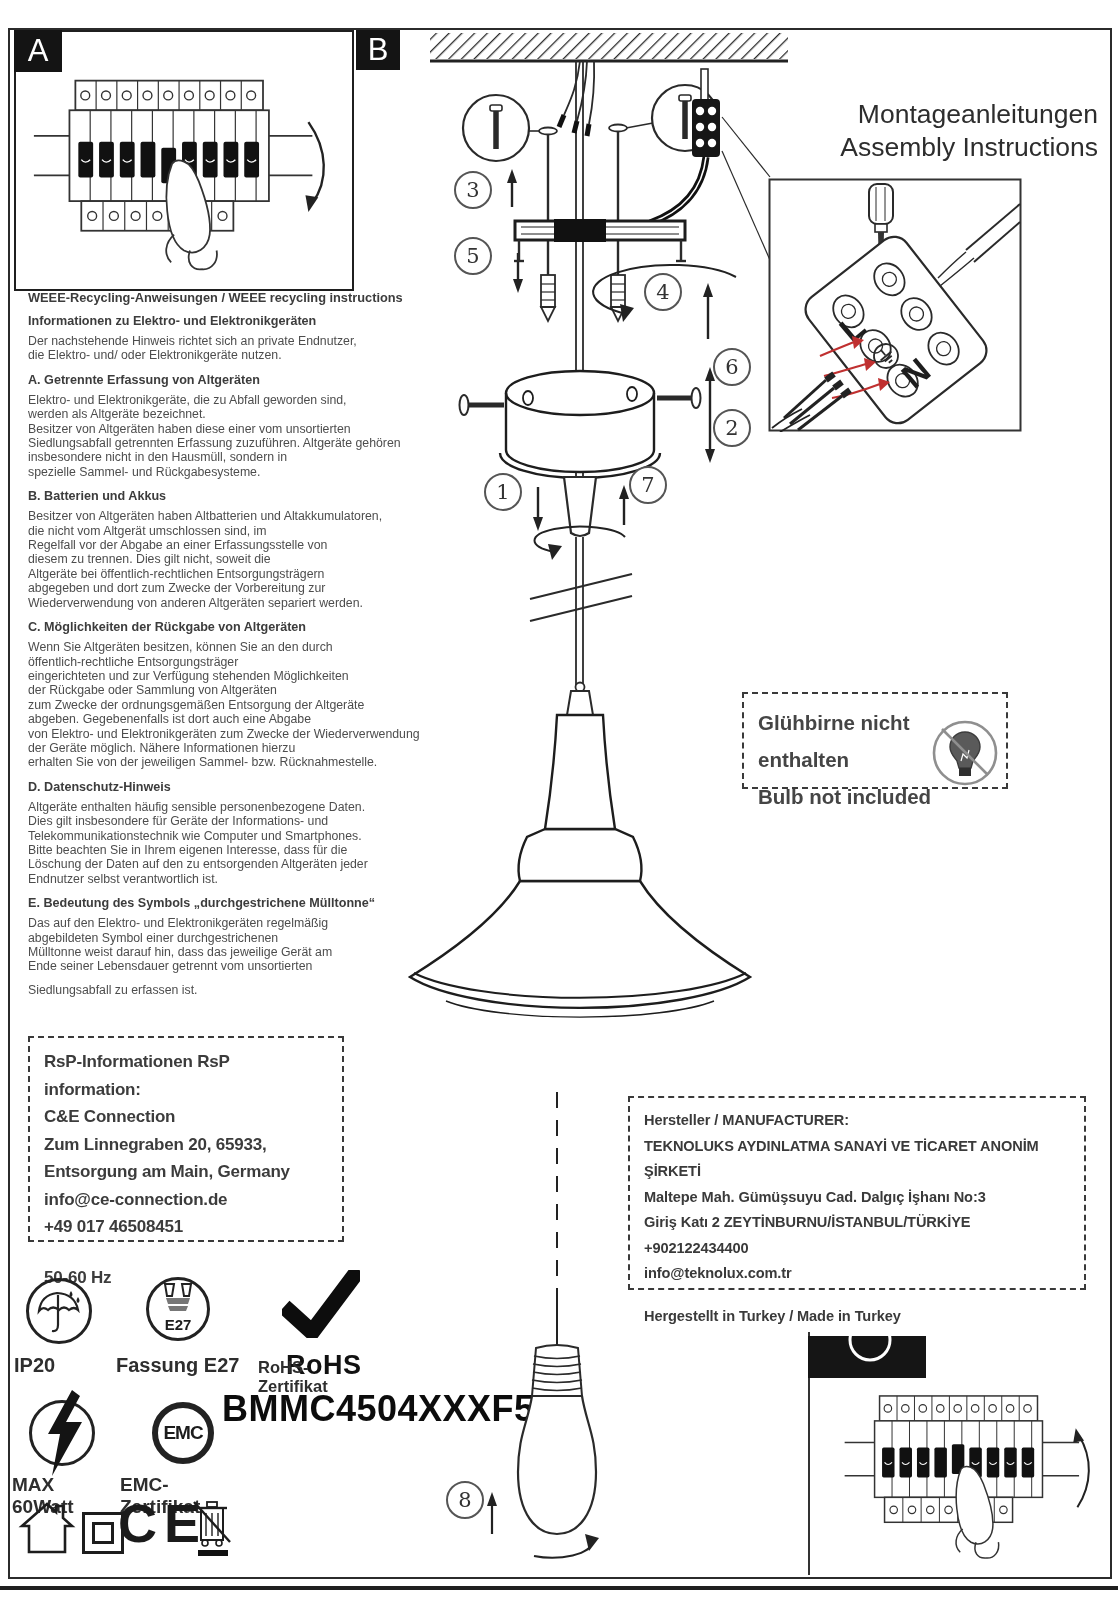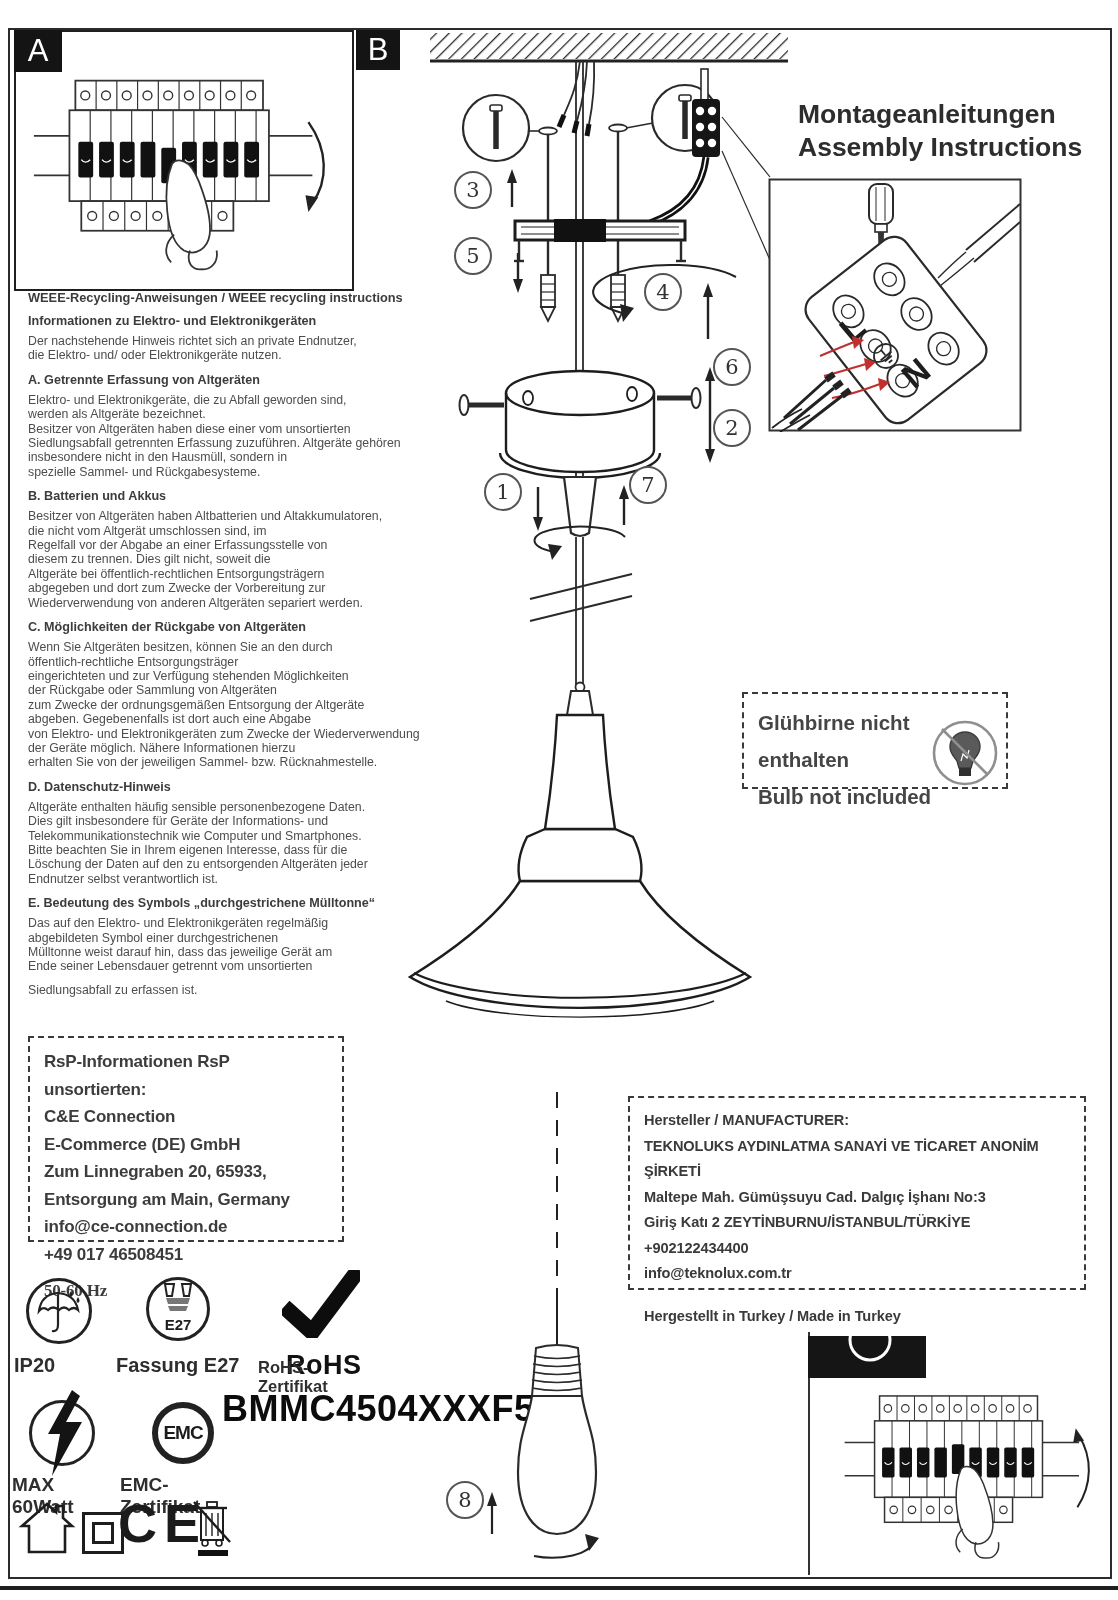"Montageanleitungen" #doc-title { font-weight: 700 -> 400; text-align: left -> right }
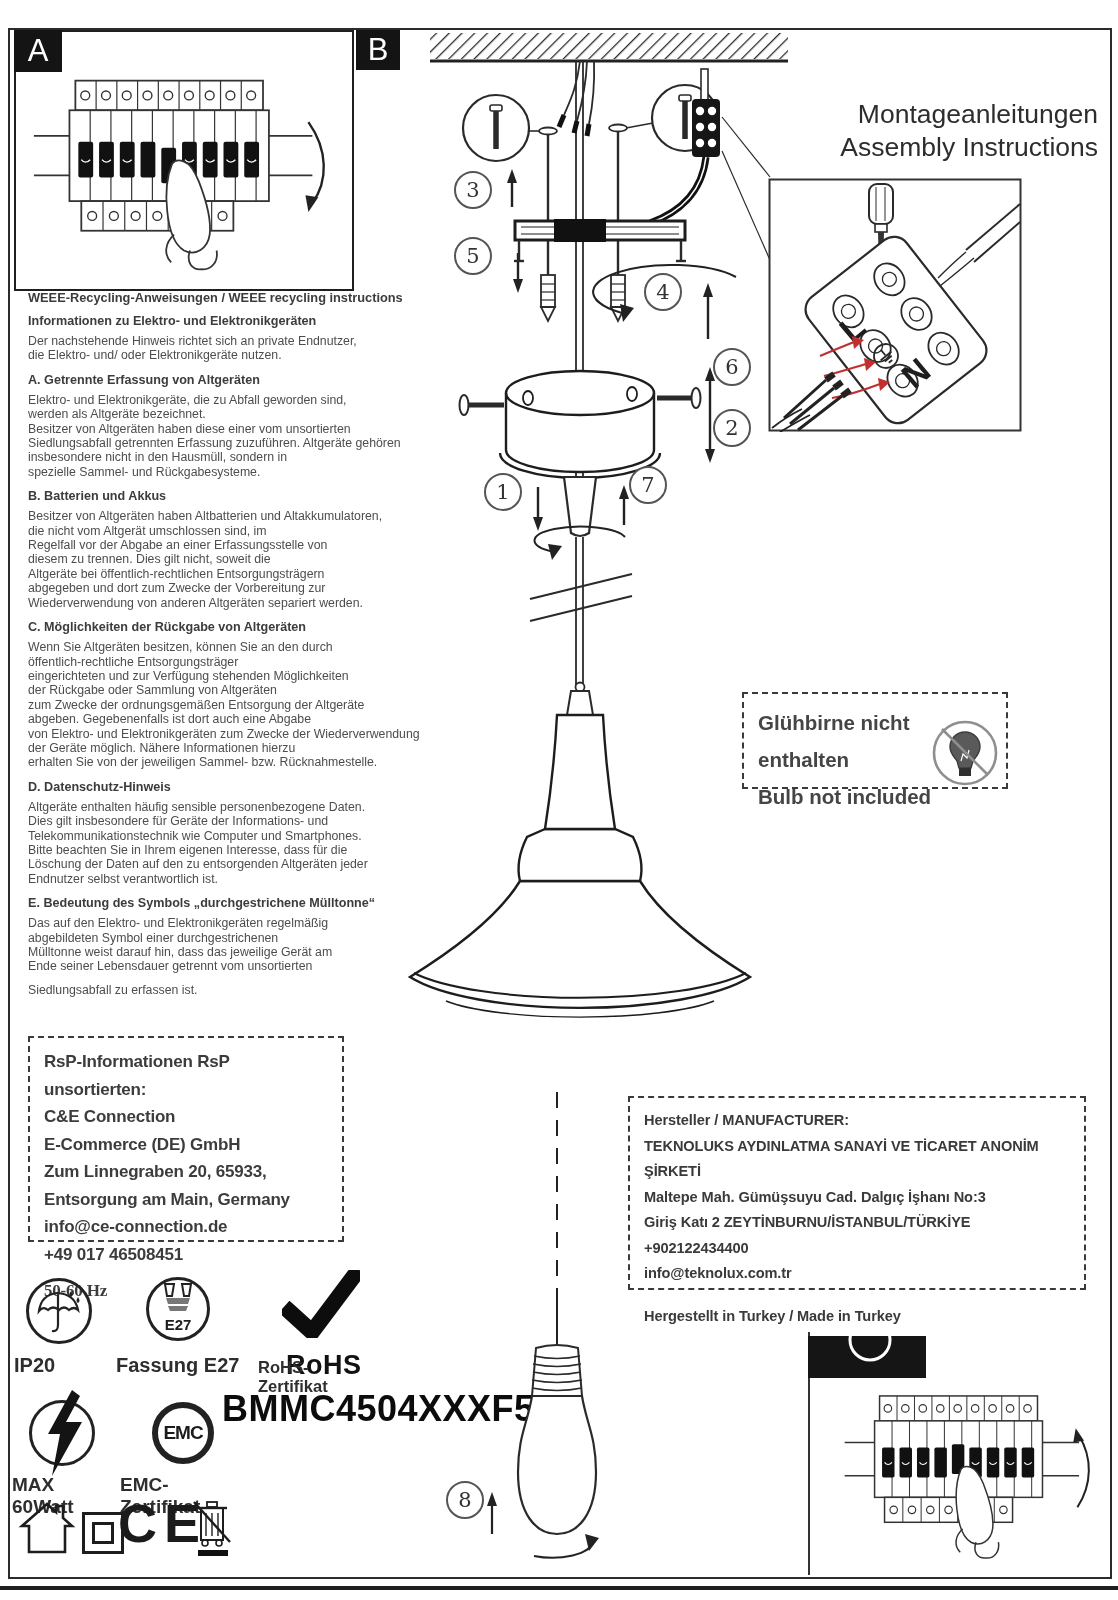"RsP-Informationen RsP unsortierten:" div.line { text: unsortierten -> information }
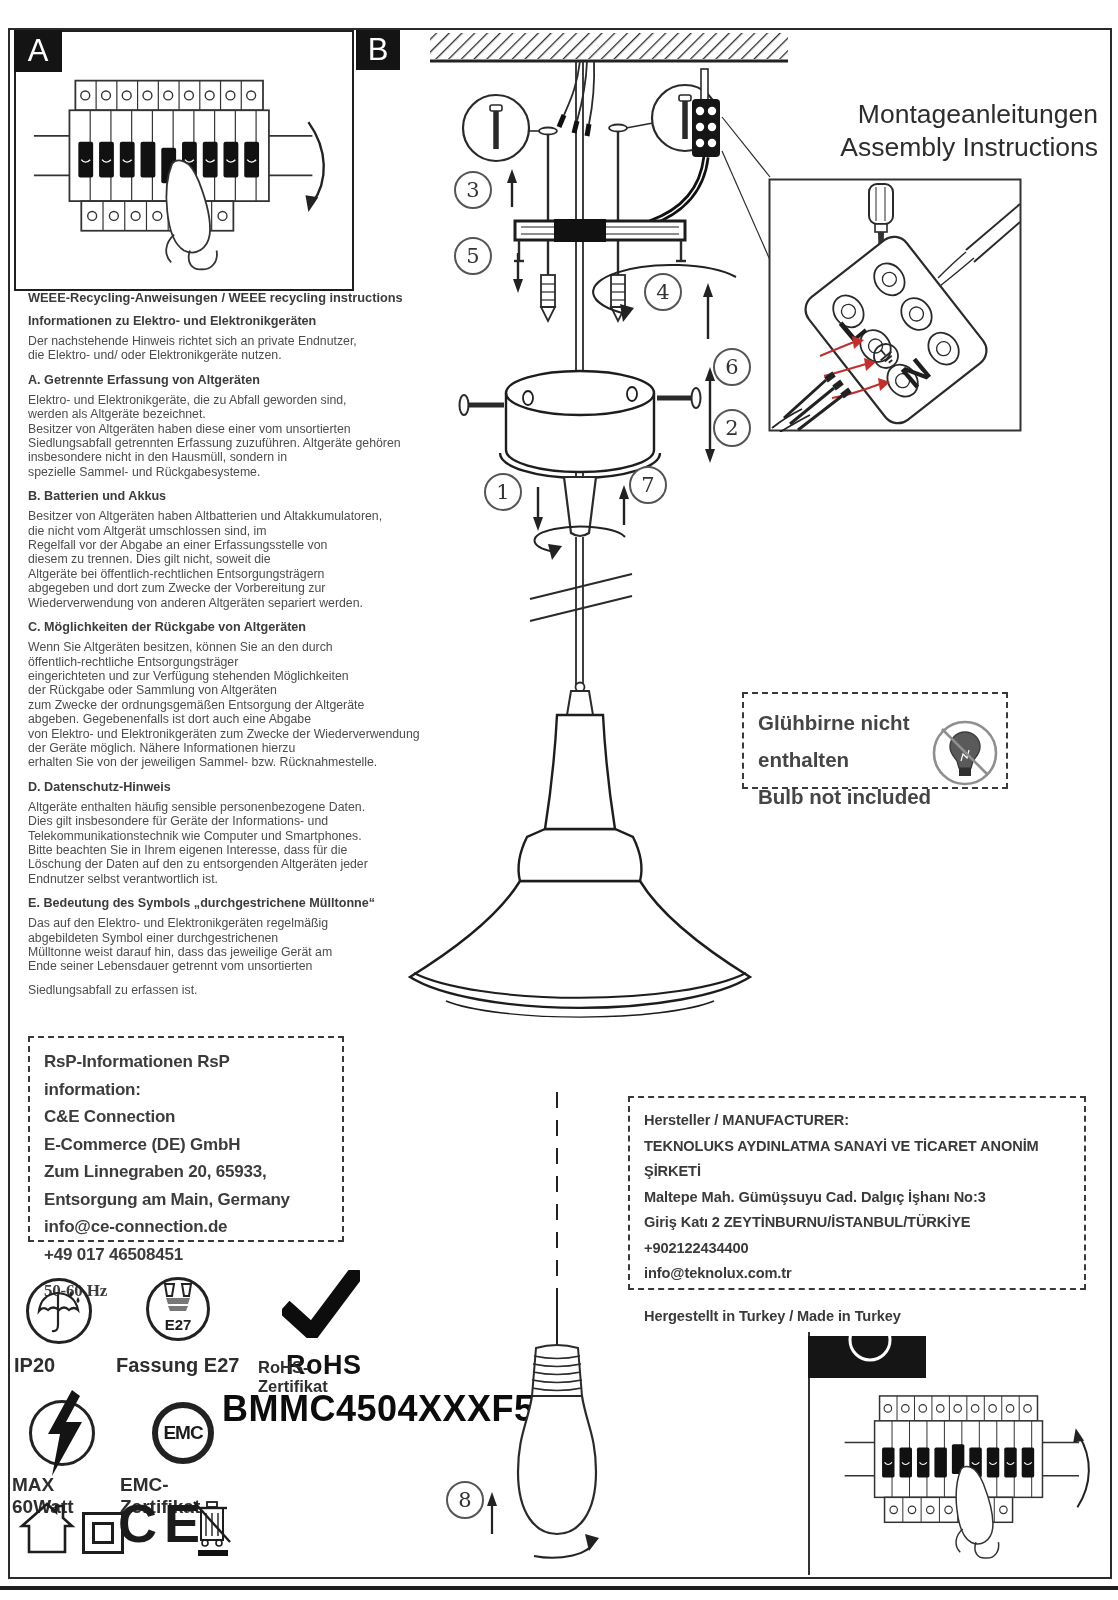"E-Commerce (DE) GmbH" div.line { html: <div>E-Commerce (DE) GmbH</div> -> none }
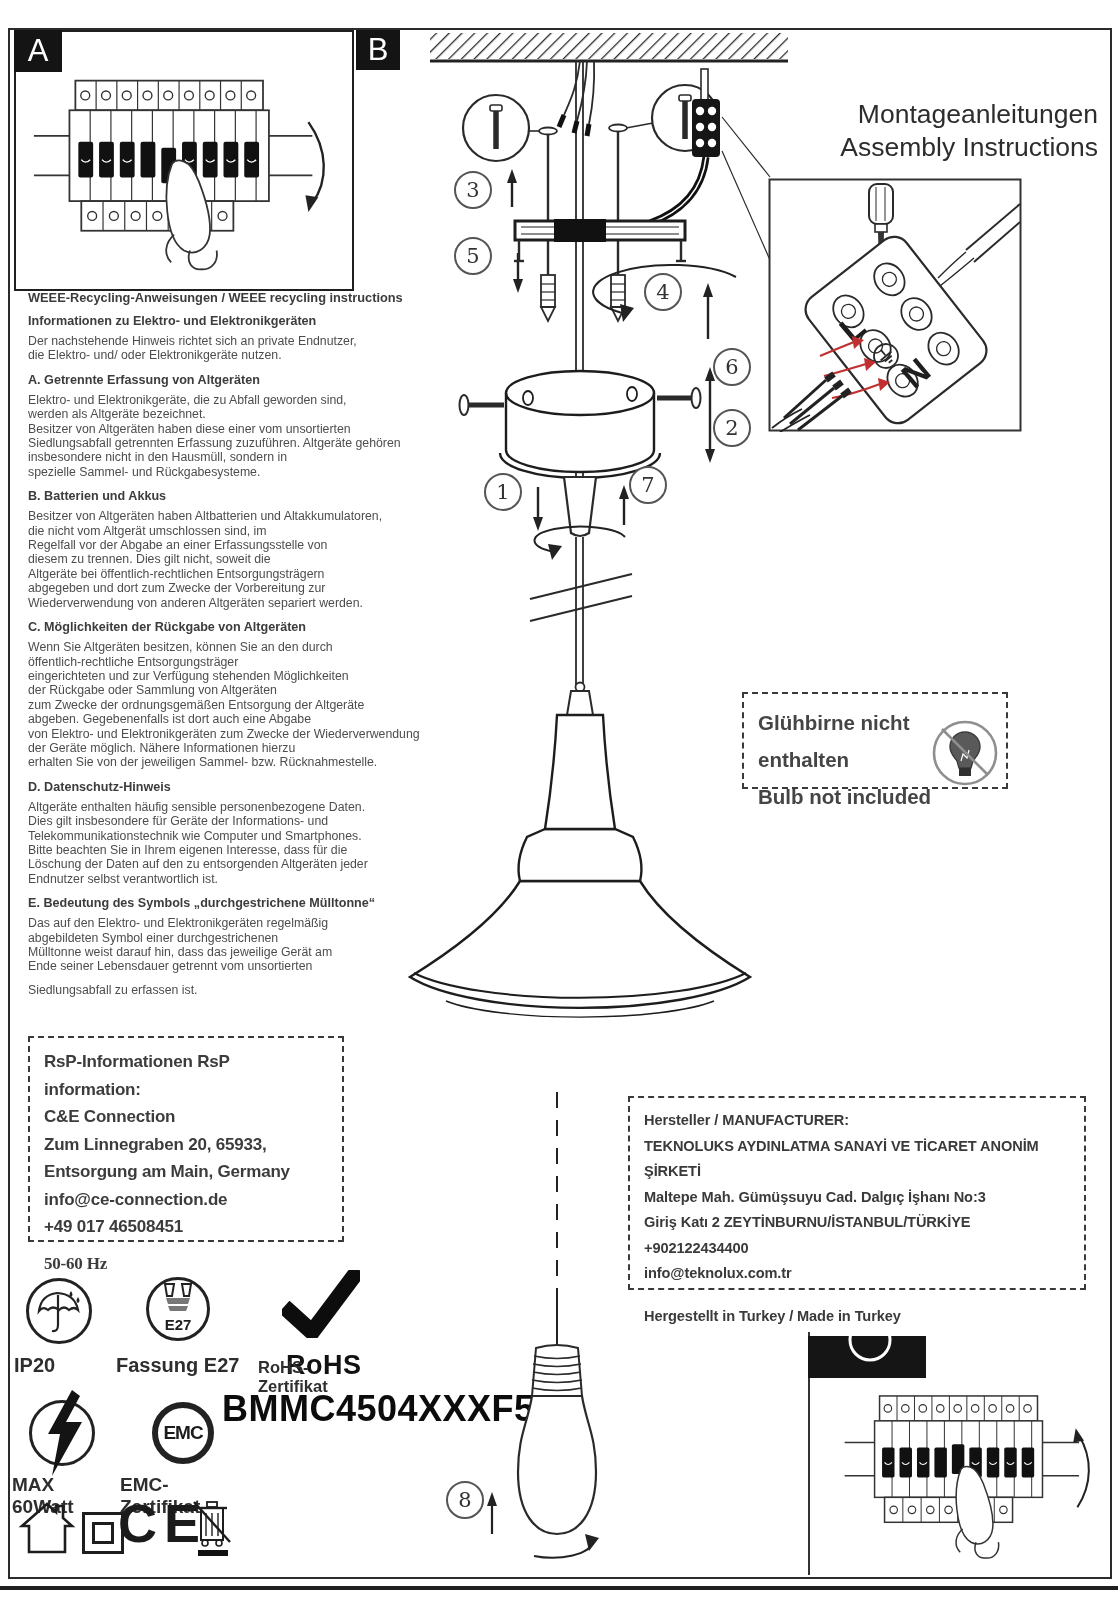"50-60 Hz" #rsp-box .freq { font-family: Liberation Serif, serif -> none; margin-top: 9px -> 23px }
